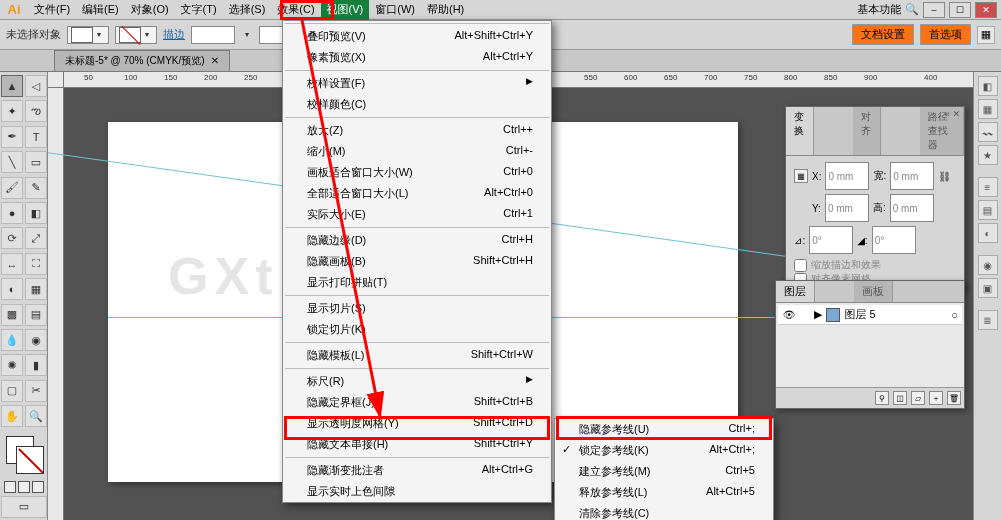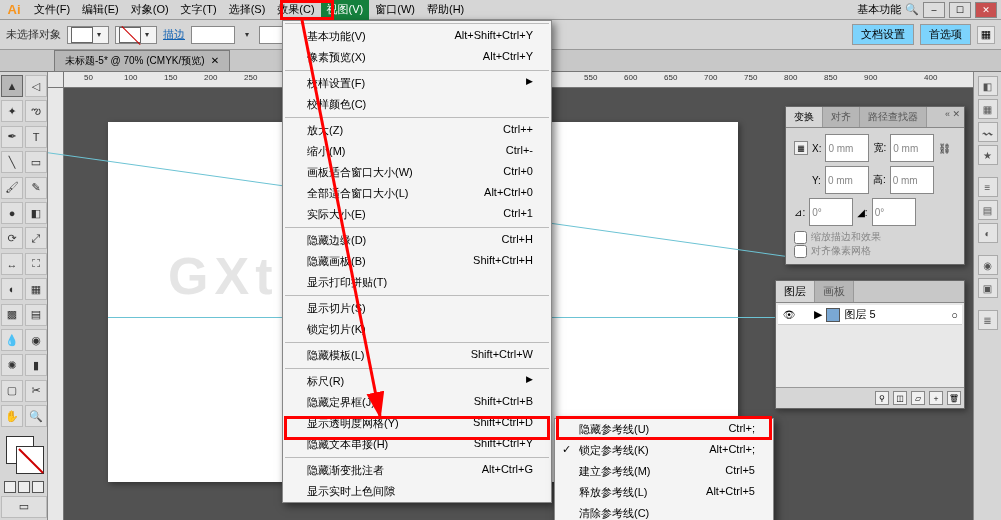"基本功能(V)" span { text: 基本功能 -> 叠印预览 }
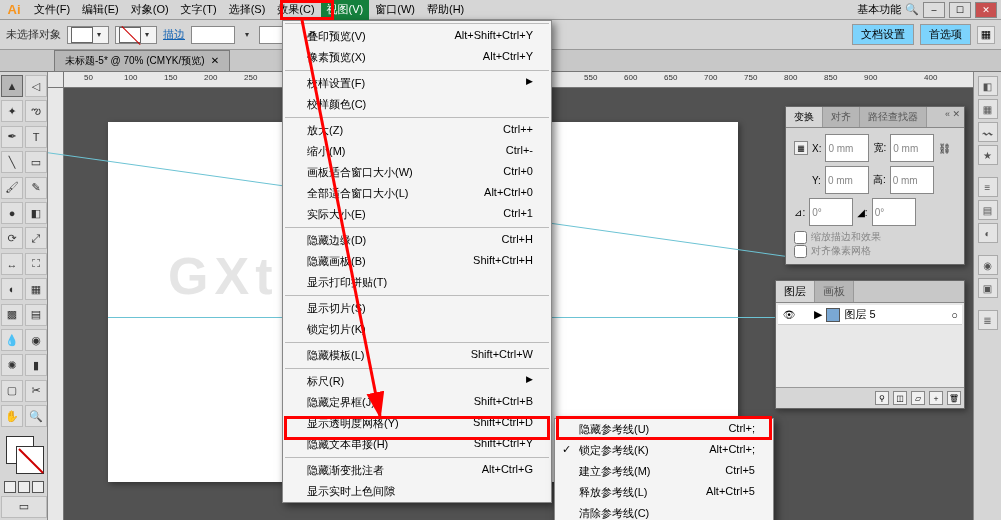"文档设置" .cb-btn { background: #7dd3fc -> #f97316 }
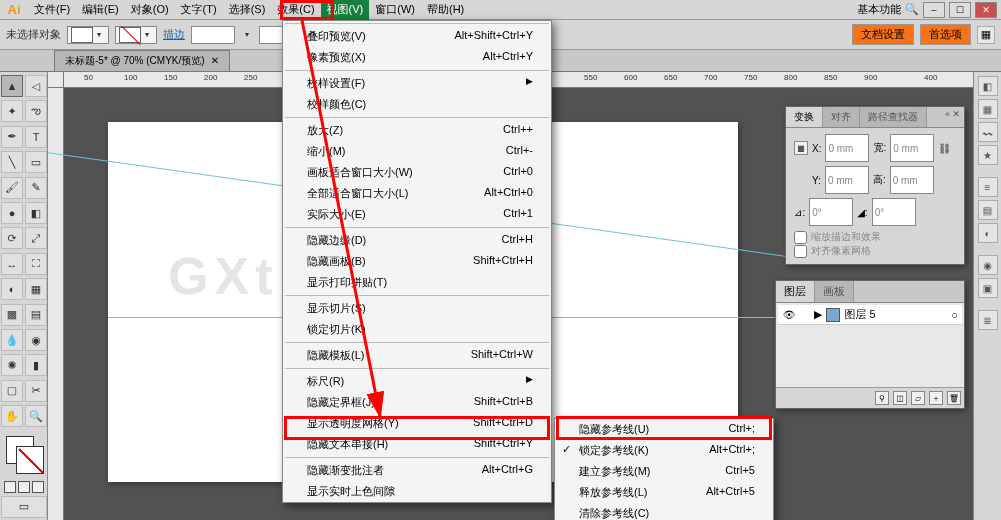"变换" .panel-tabs { gap: none -> 39px }
